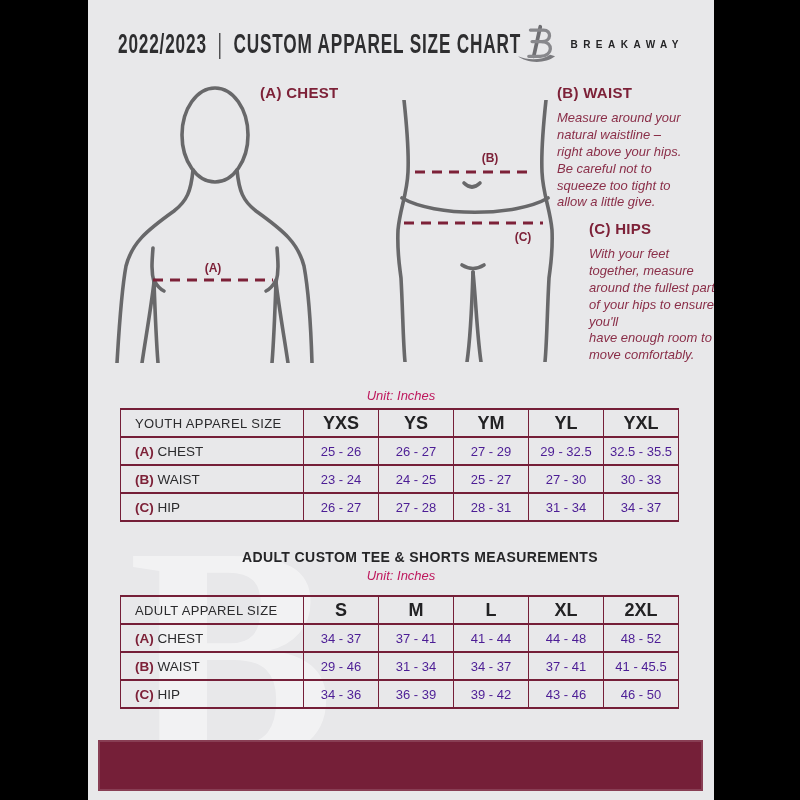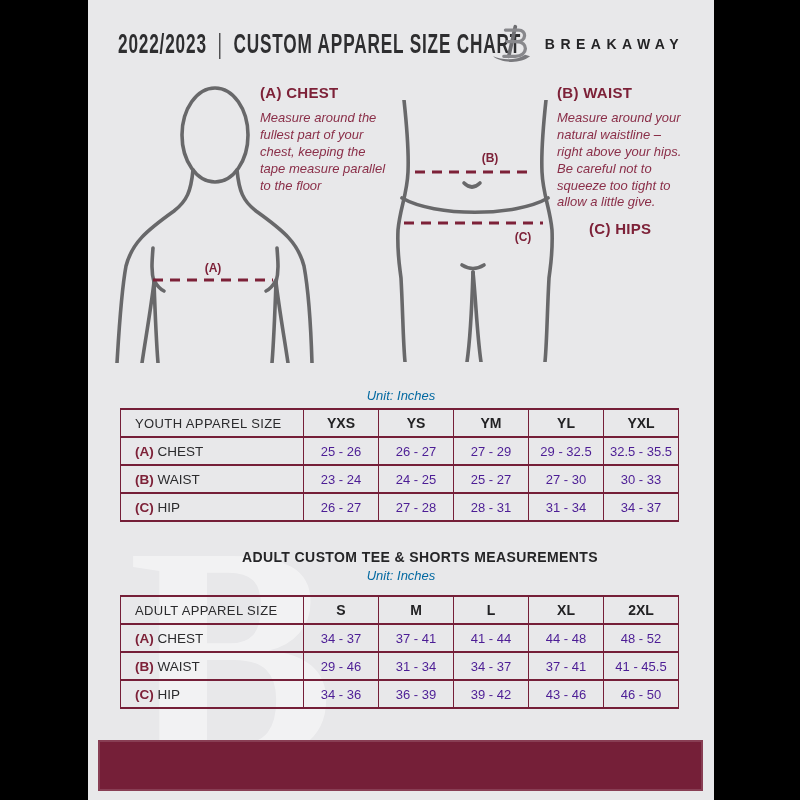"BREAKAWAY" .brand-name { font-size: 14px -> 10px }
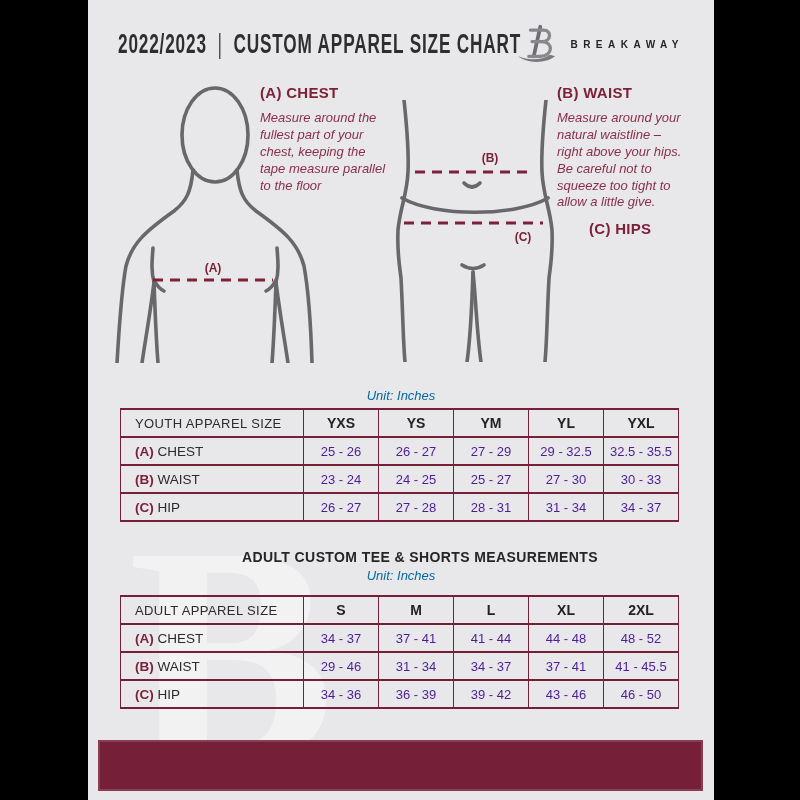"Measure around the" p { html: <p>Measure around the fullest part of your chest, keeping the tape measure parallel to the floor</p> -> none }
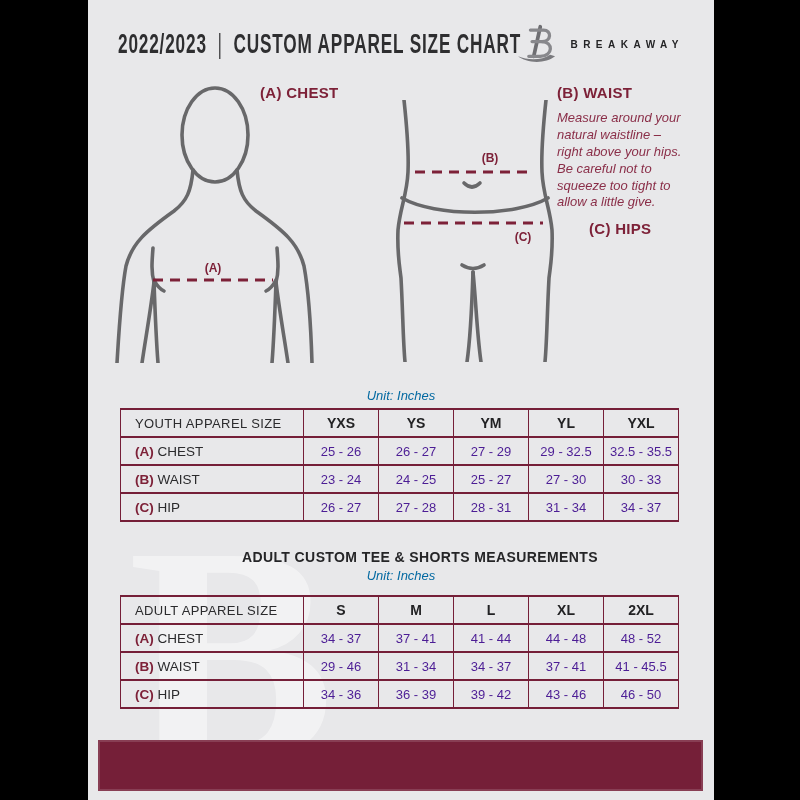"With your feet" p { html: none -> <p>With your feet together, measure around the fullest part of your hips to ensure you'll have enough room to move comfortably.</p> }
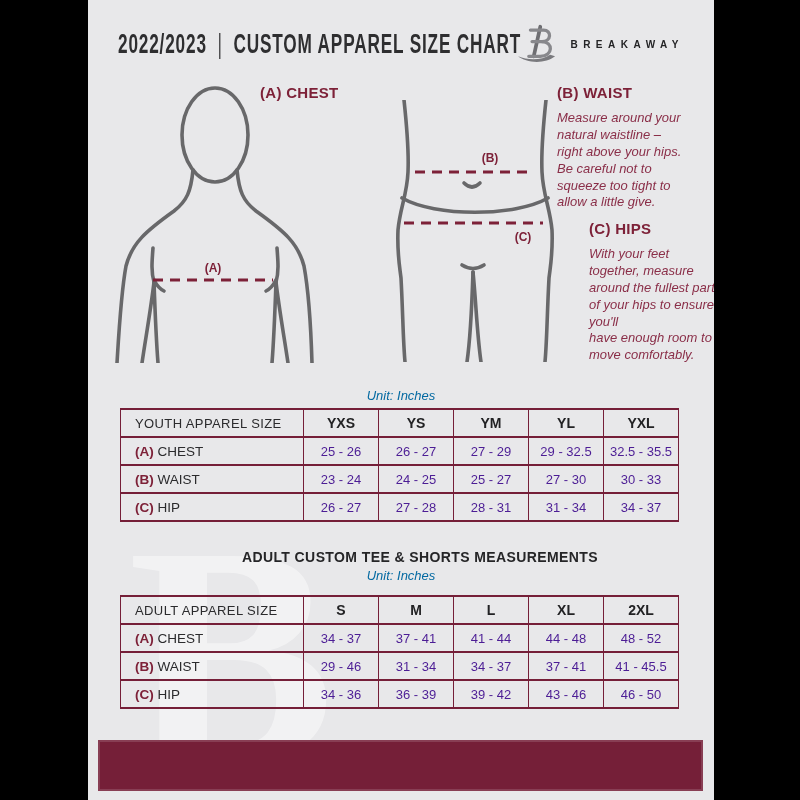"Unit: Inches" .tbl-unit { color: #0369a1 -> #be185d }
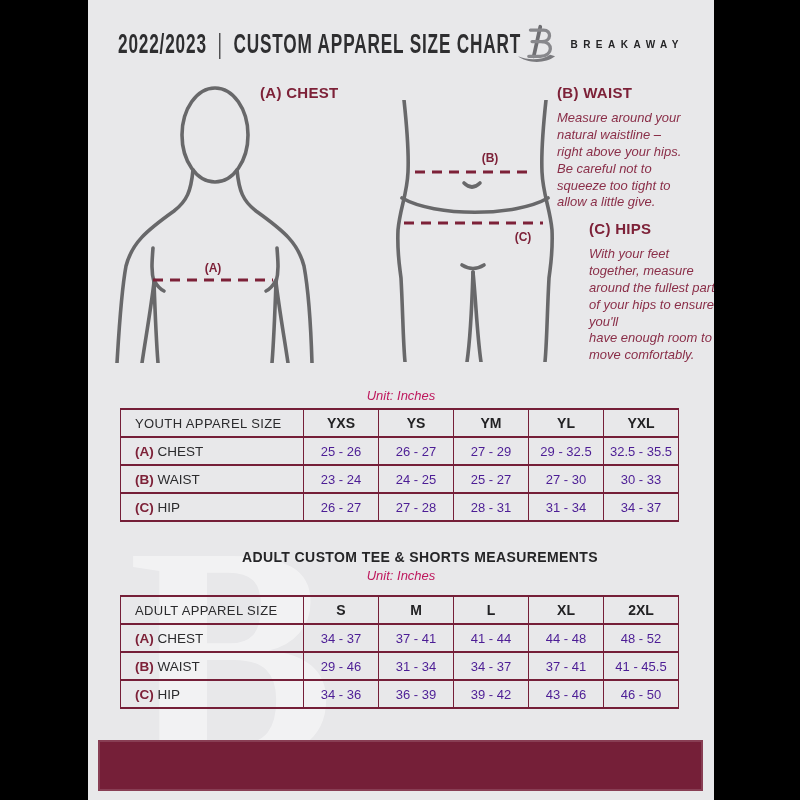"YXS" .size-head { font-size: 14px -> 18px }
